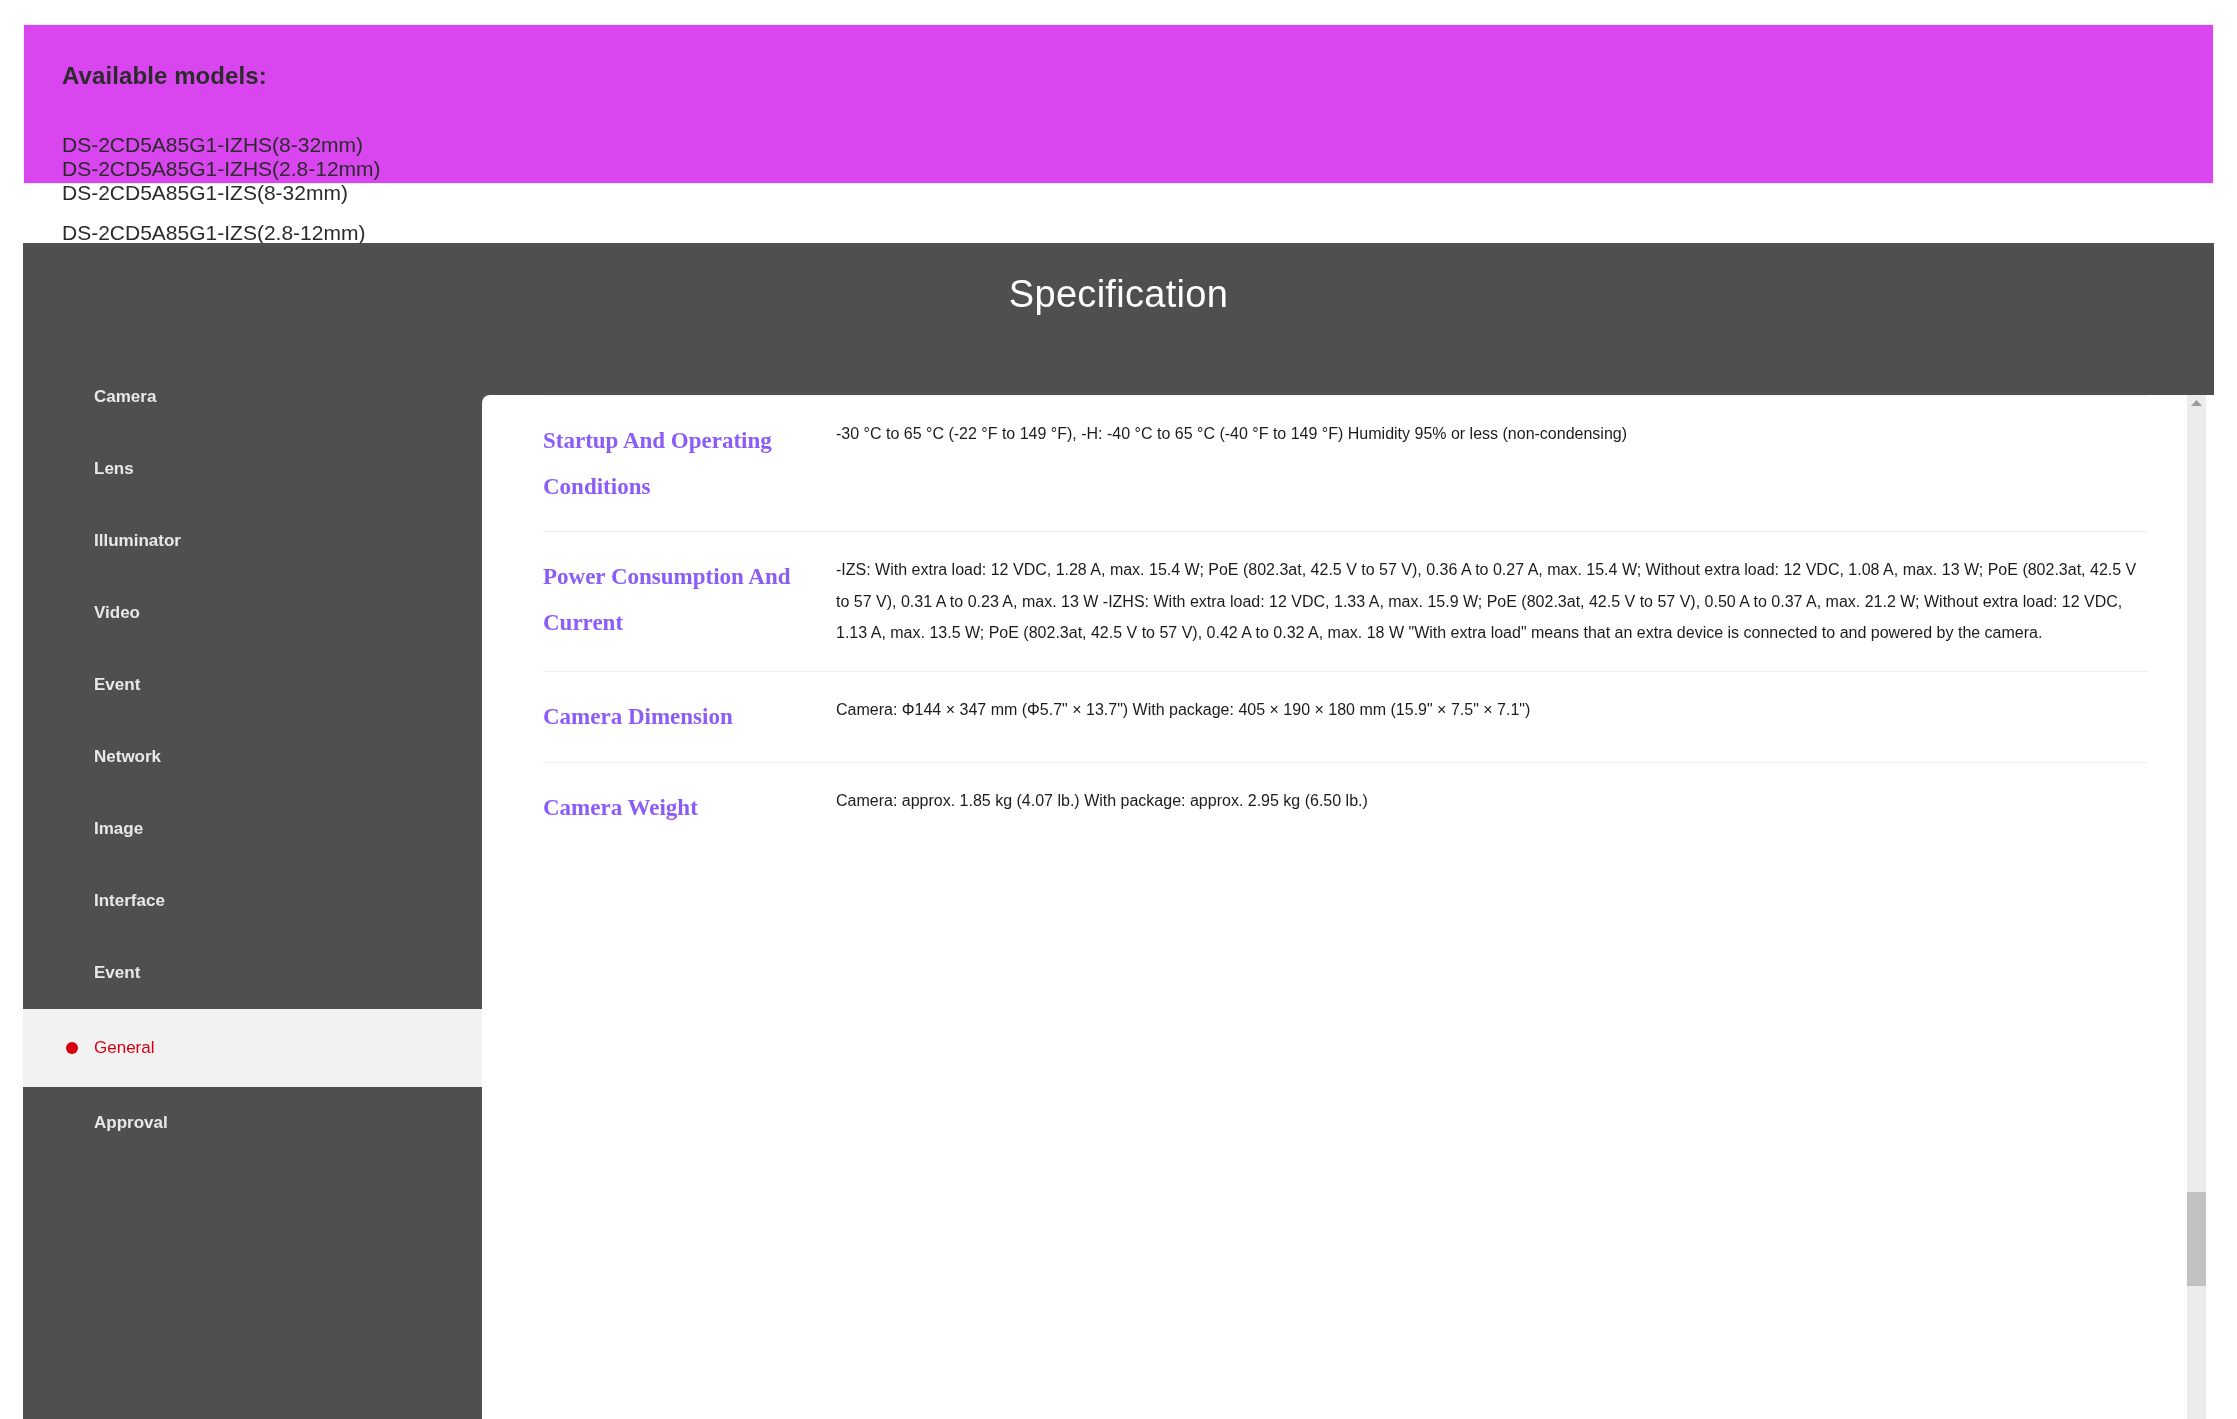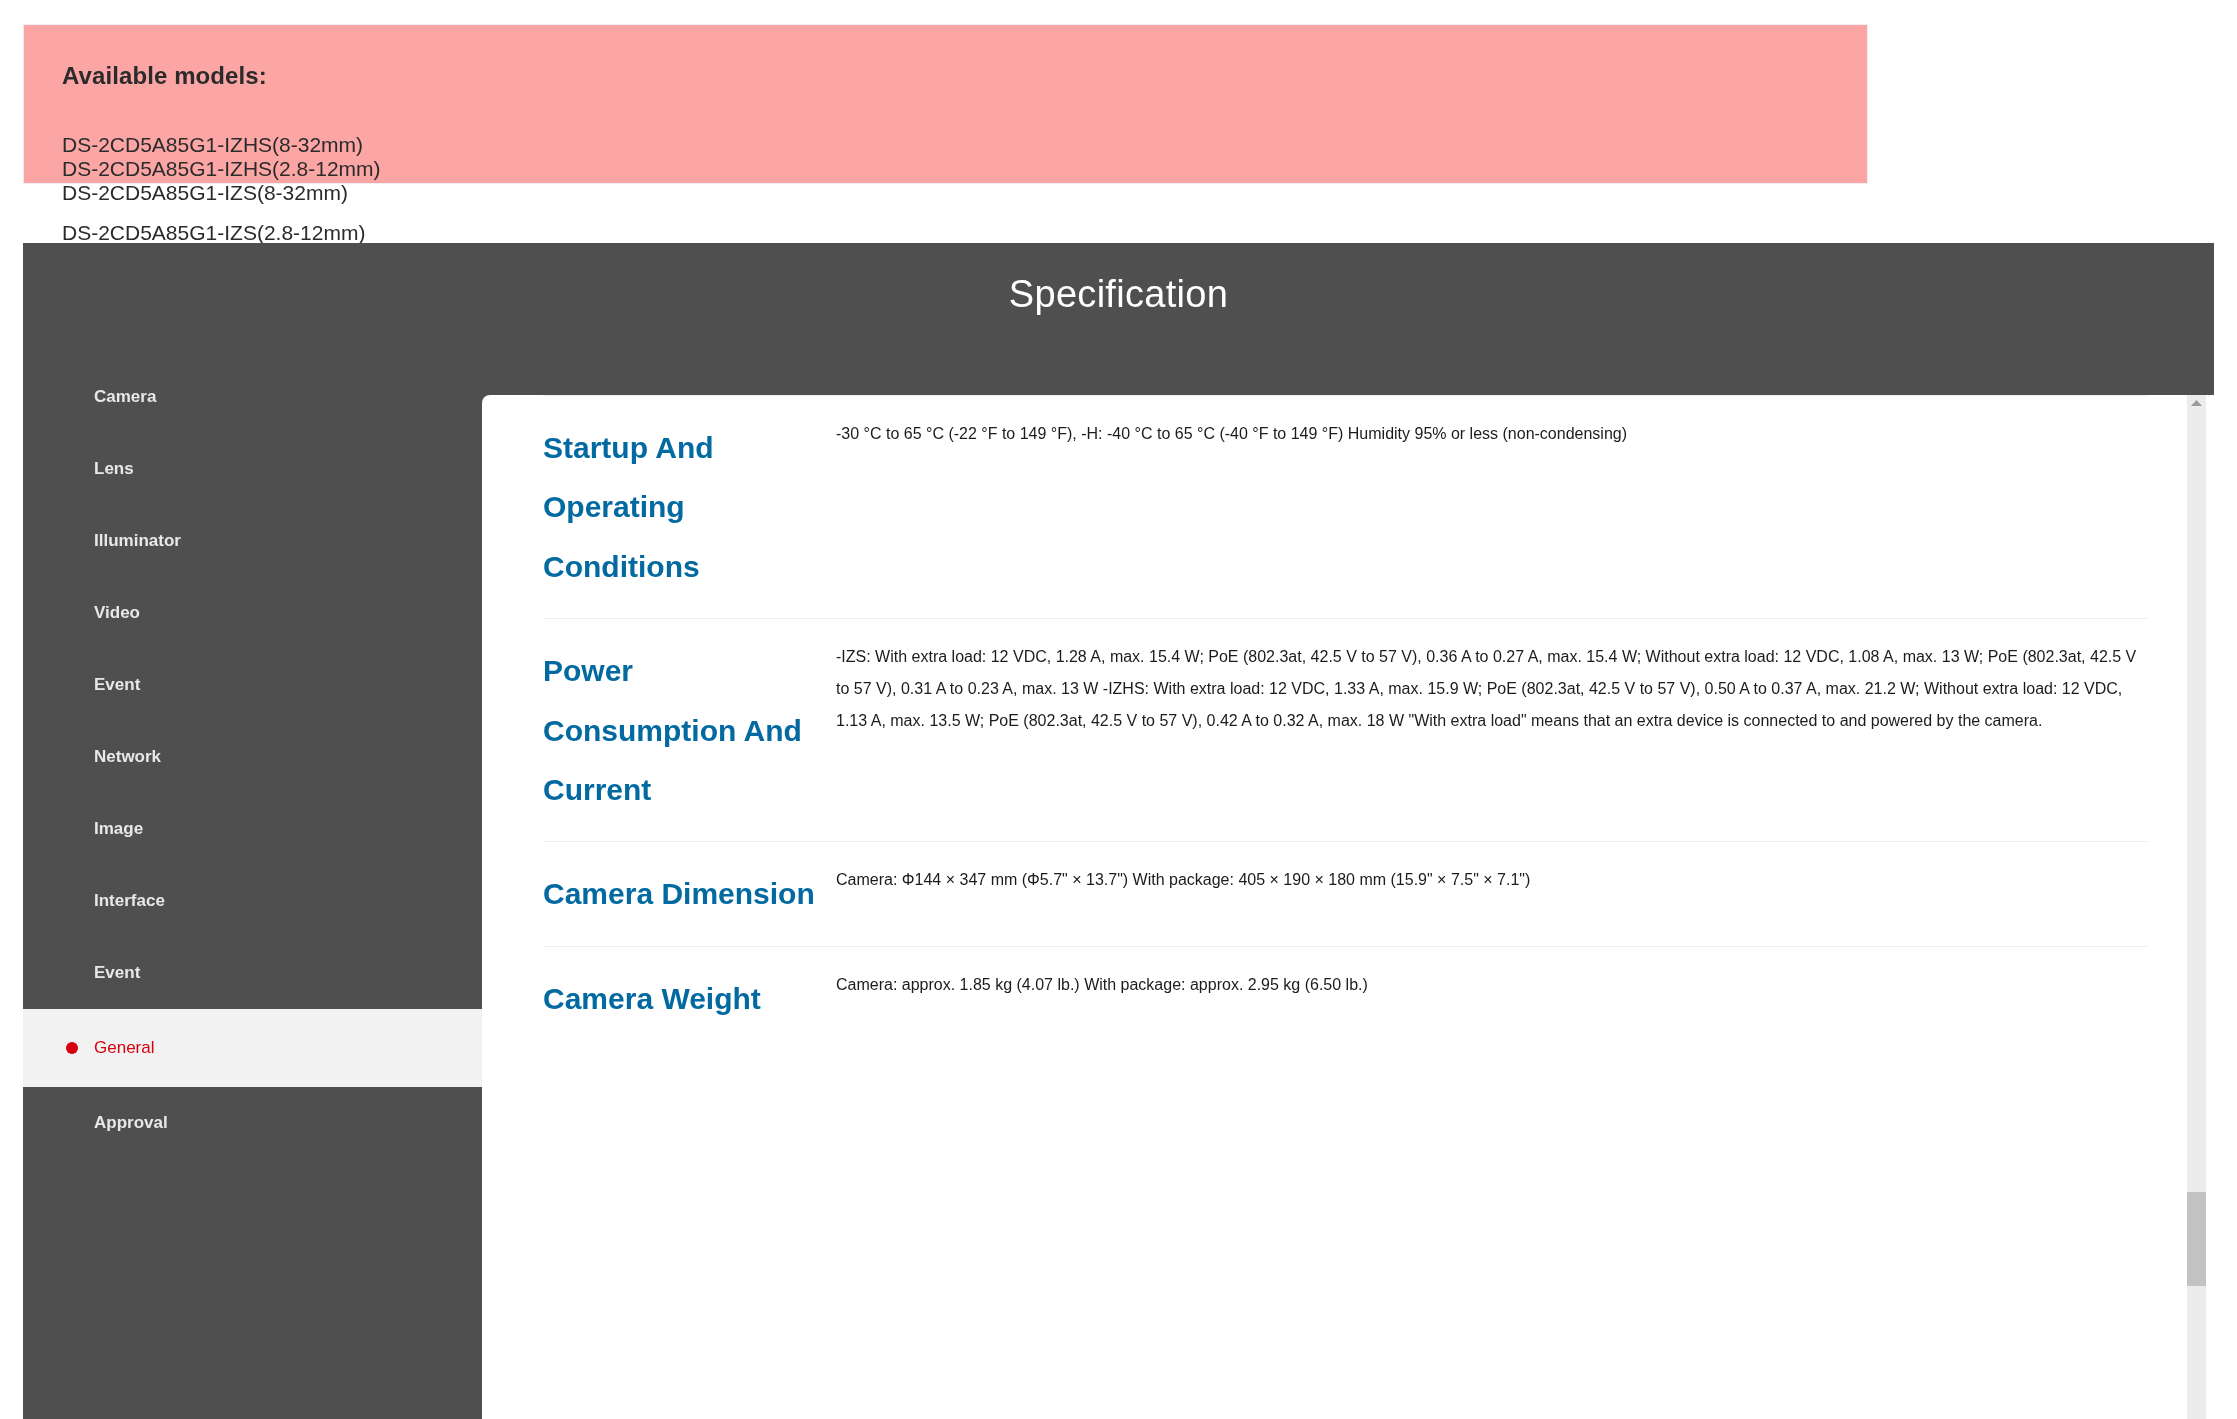"Available models:" #models-box { background: #fca5a5 -> #d946ef; width: 1845px -> 2191px }
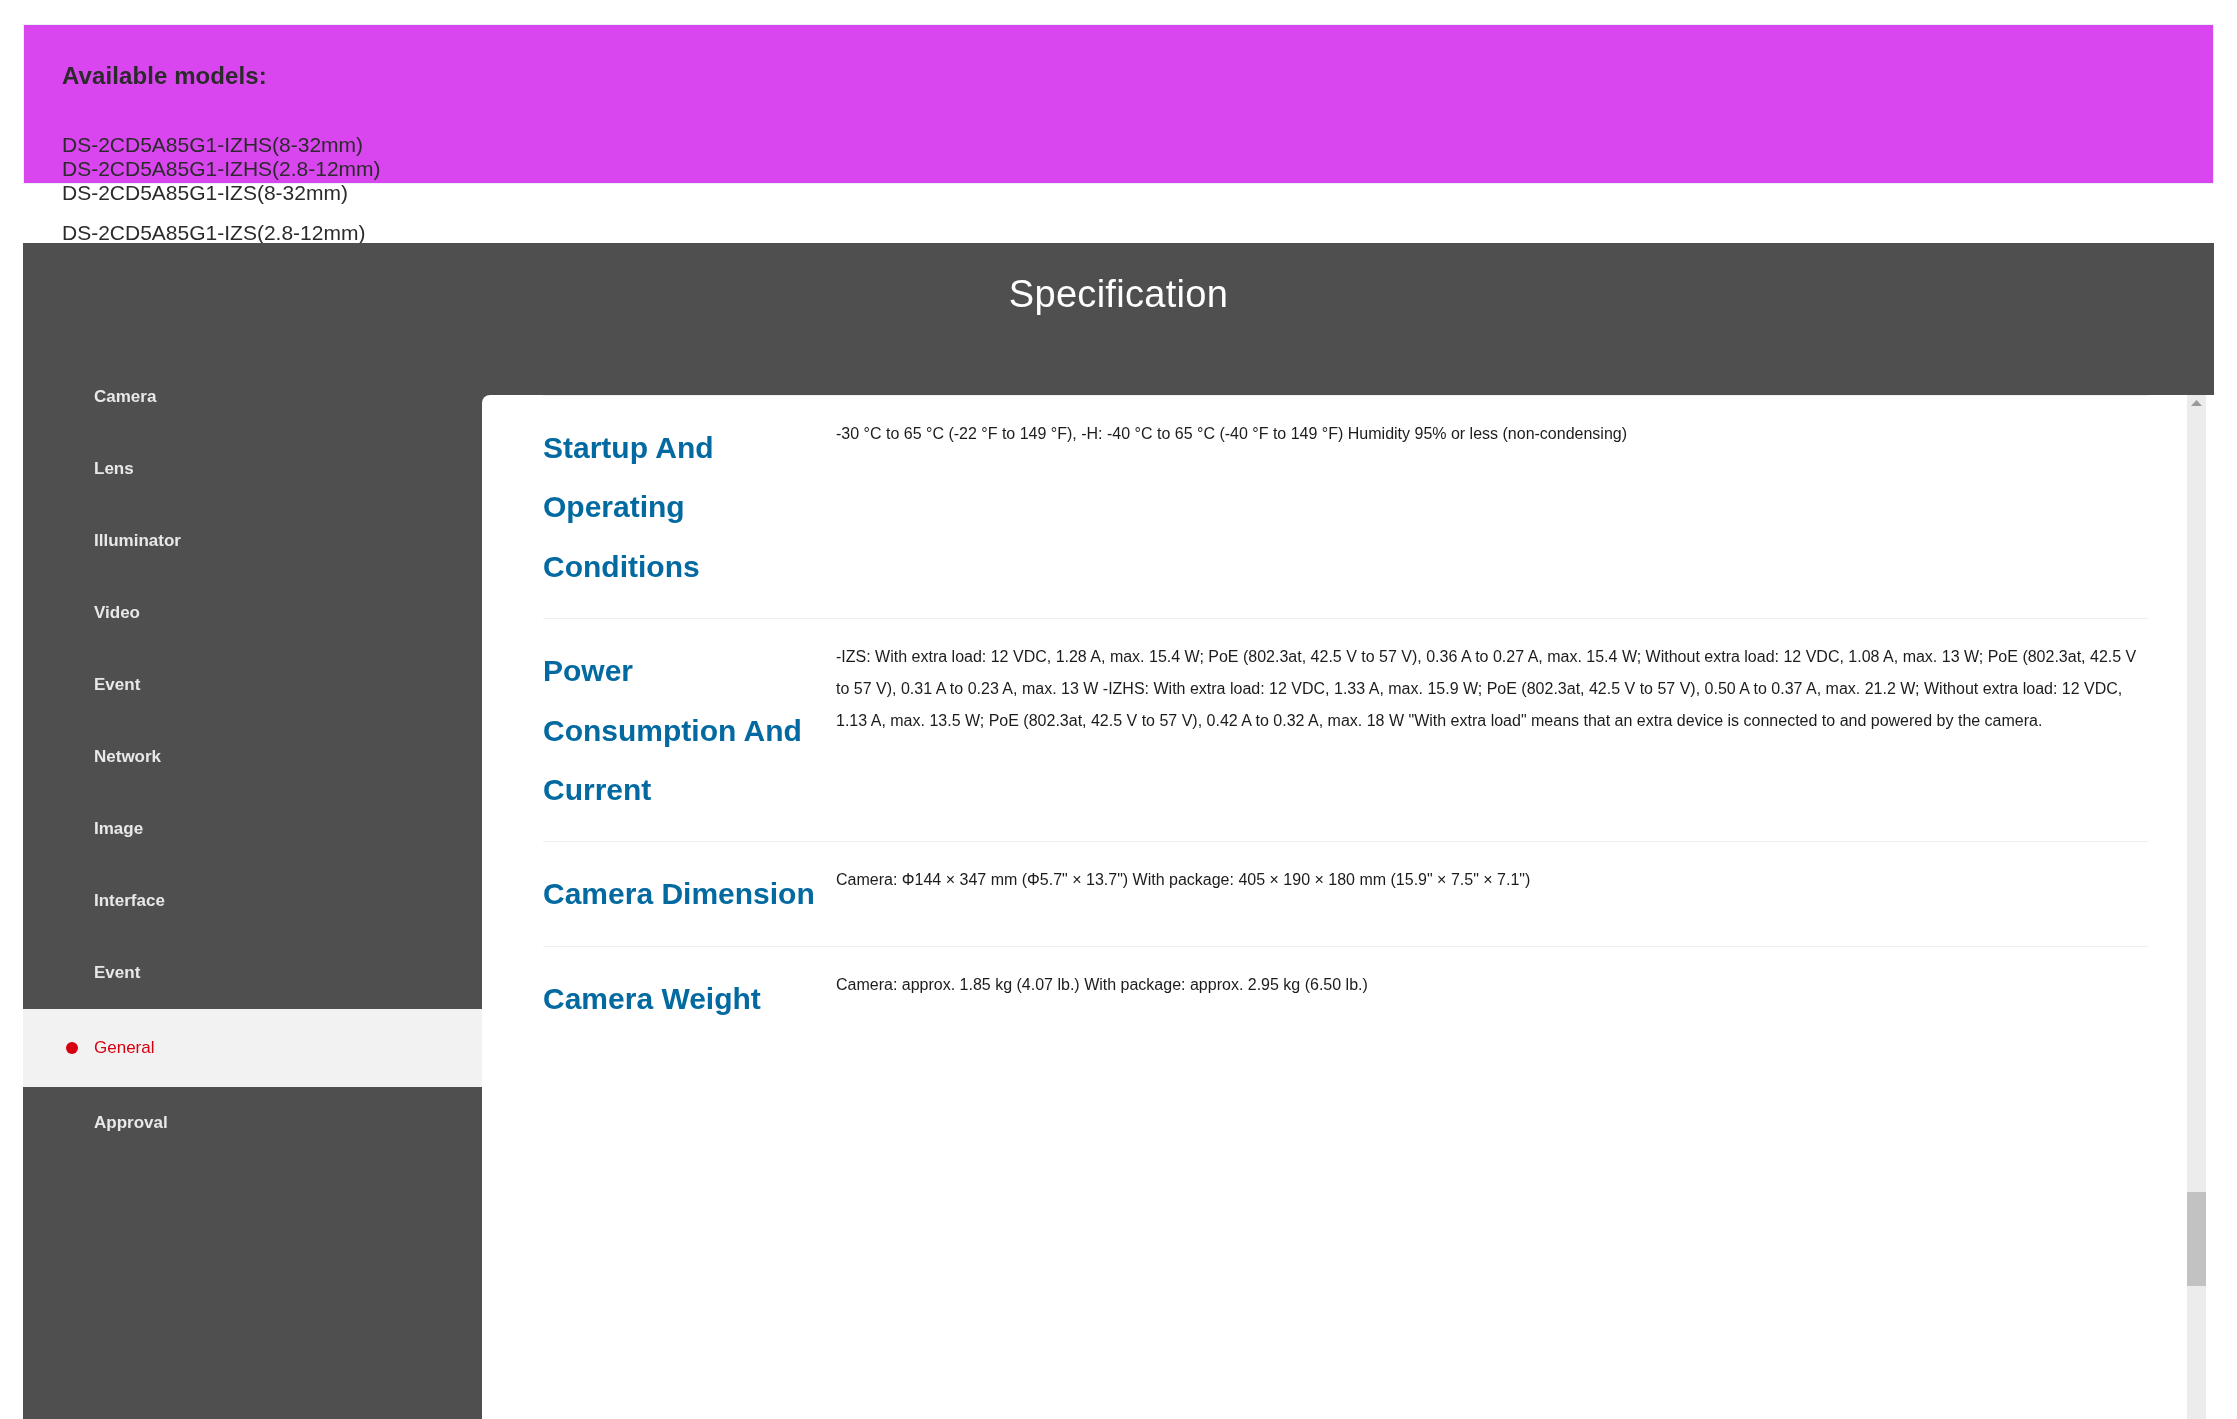"Startup And Operating Conditions" .spec-key { color: #0369a1 -> #8b5cf6; font-family: none -> Liberation Serif, serif; font-size: 30px -> 23px }
